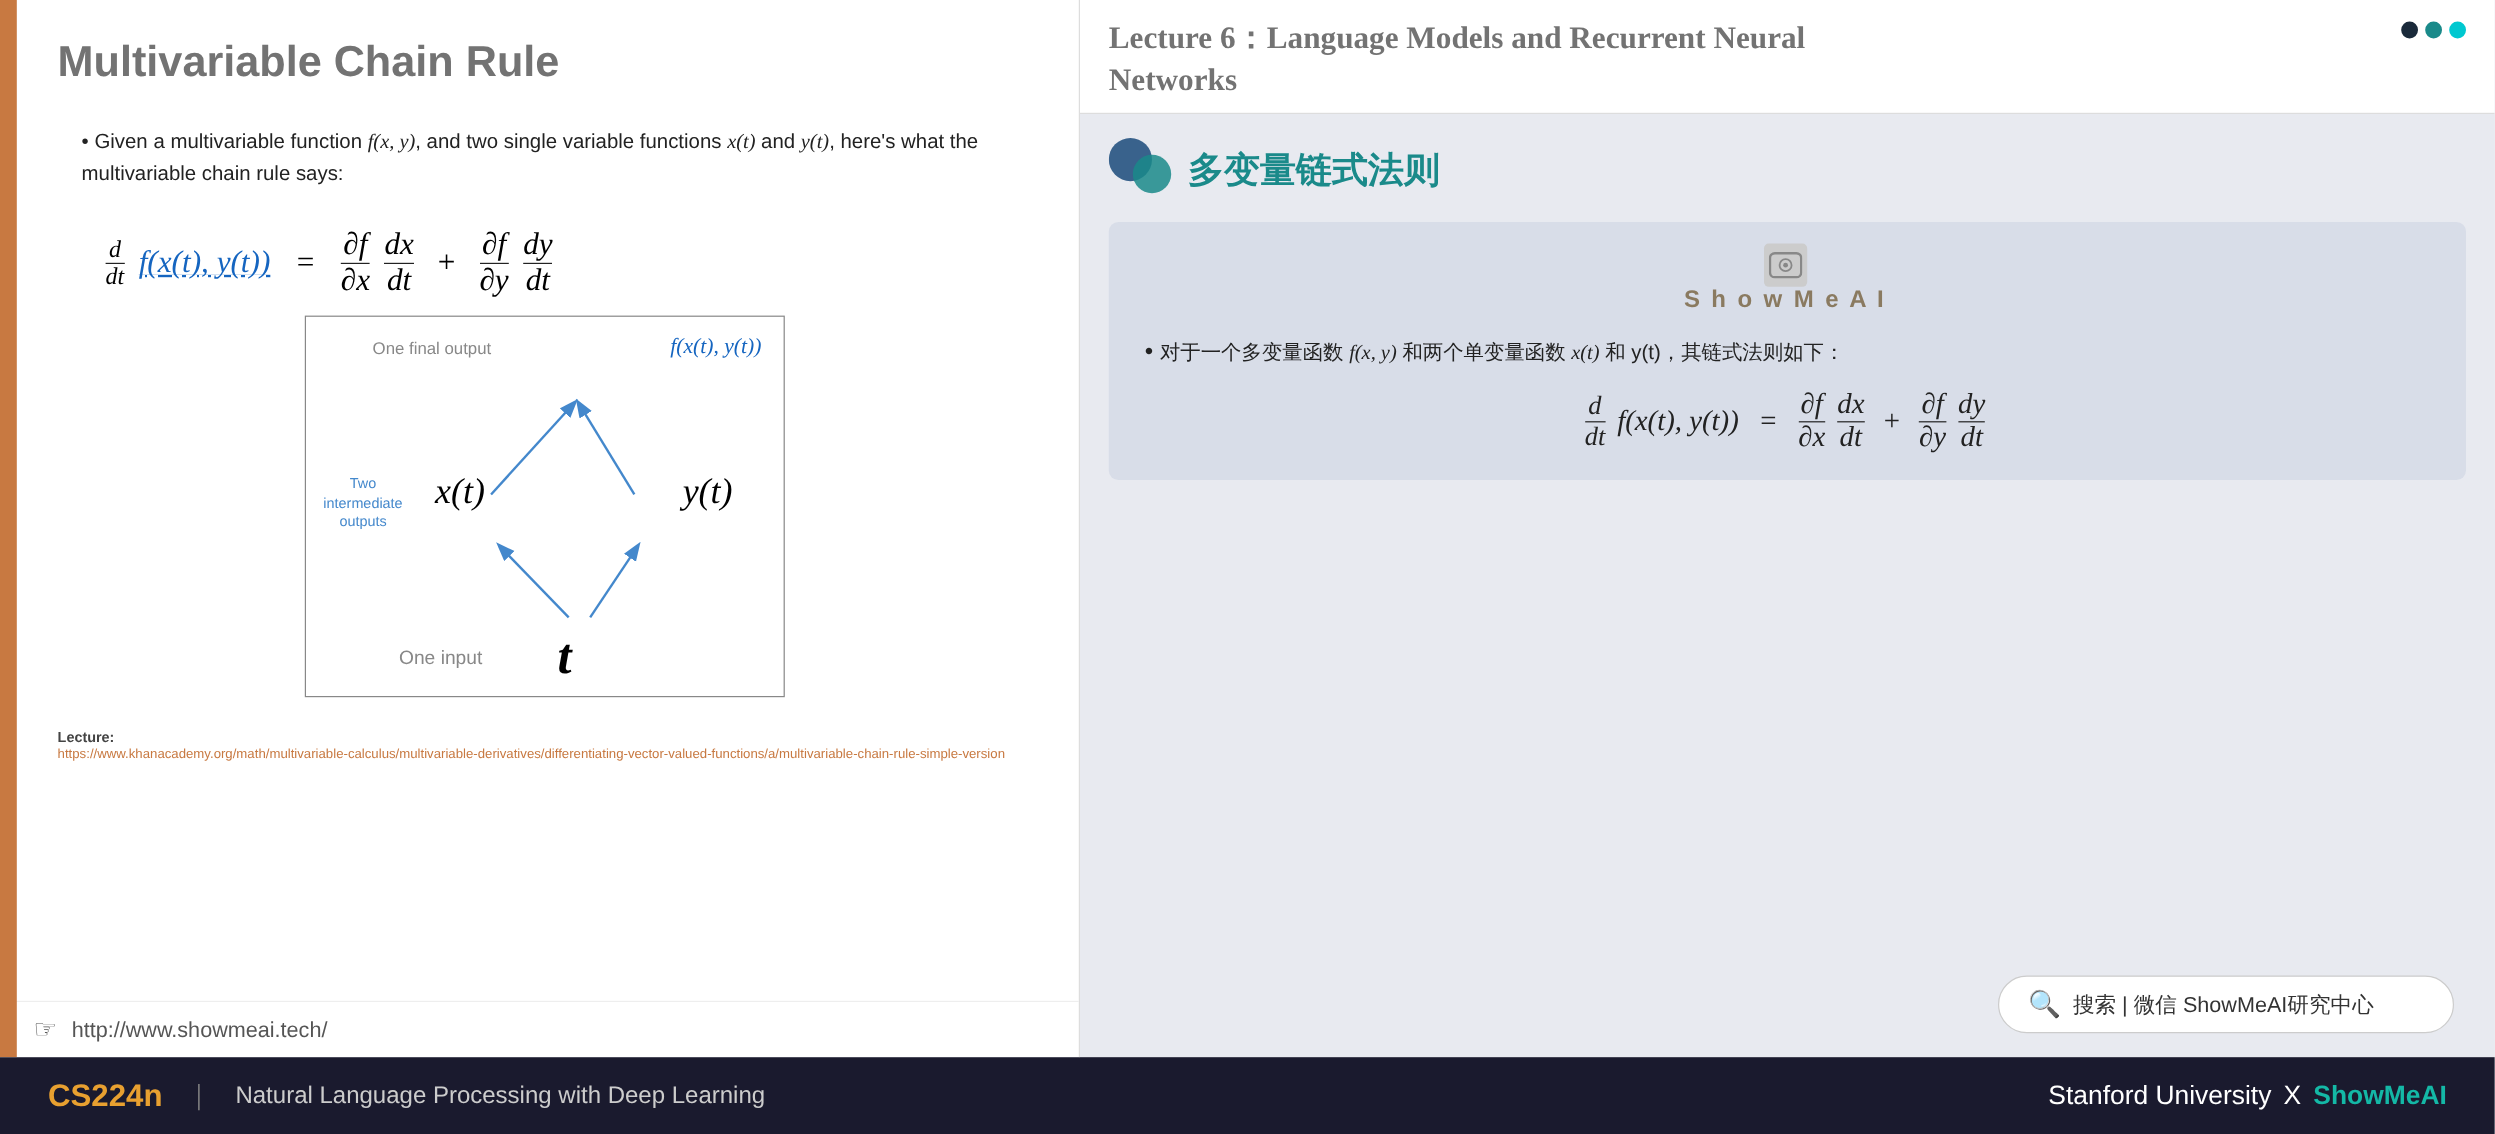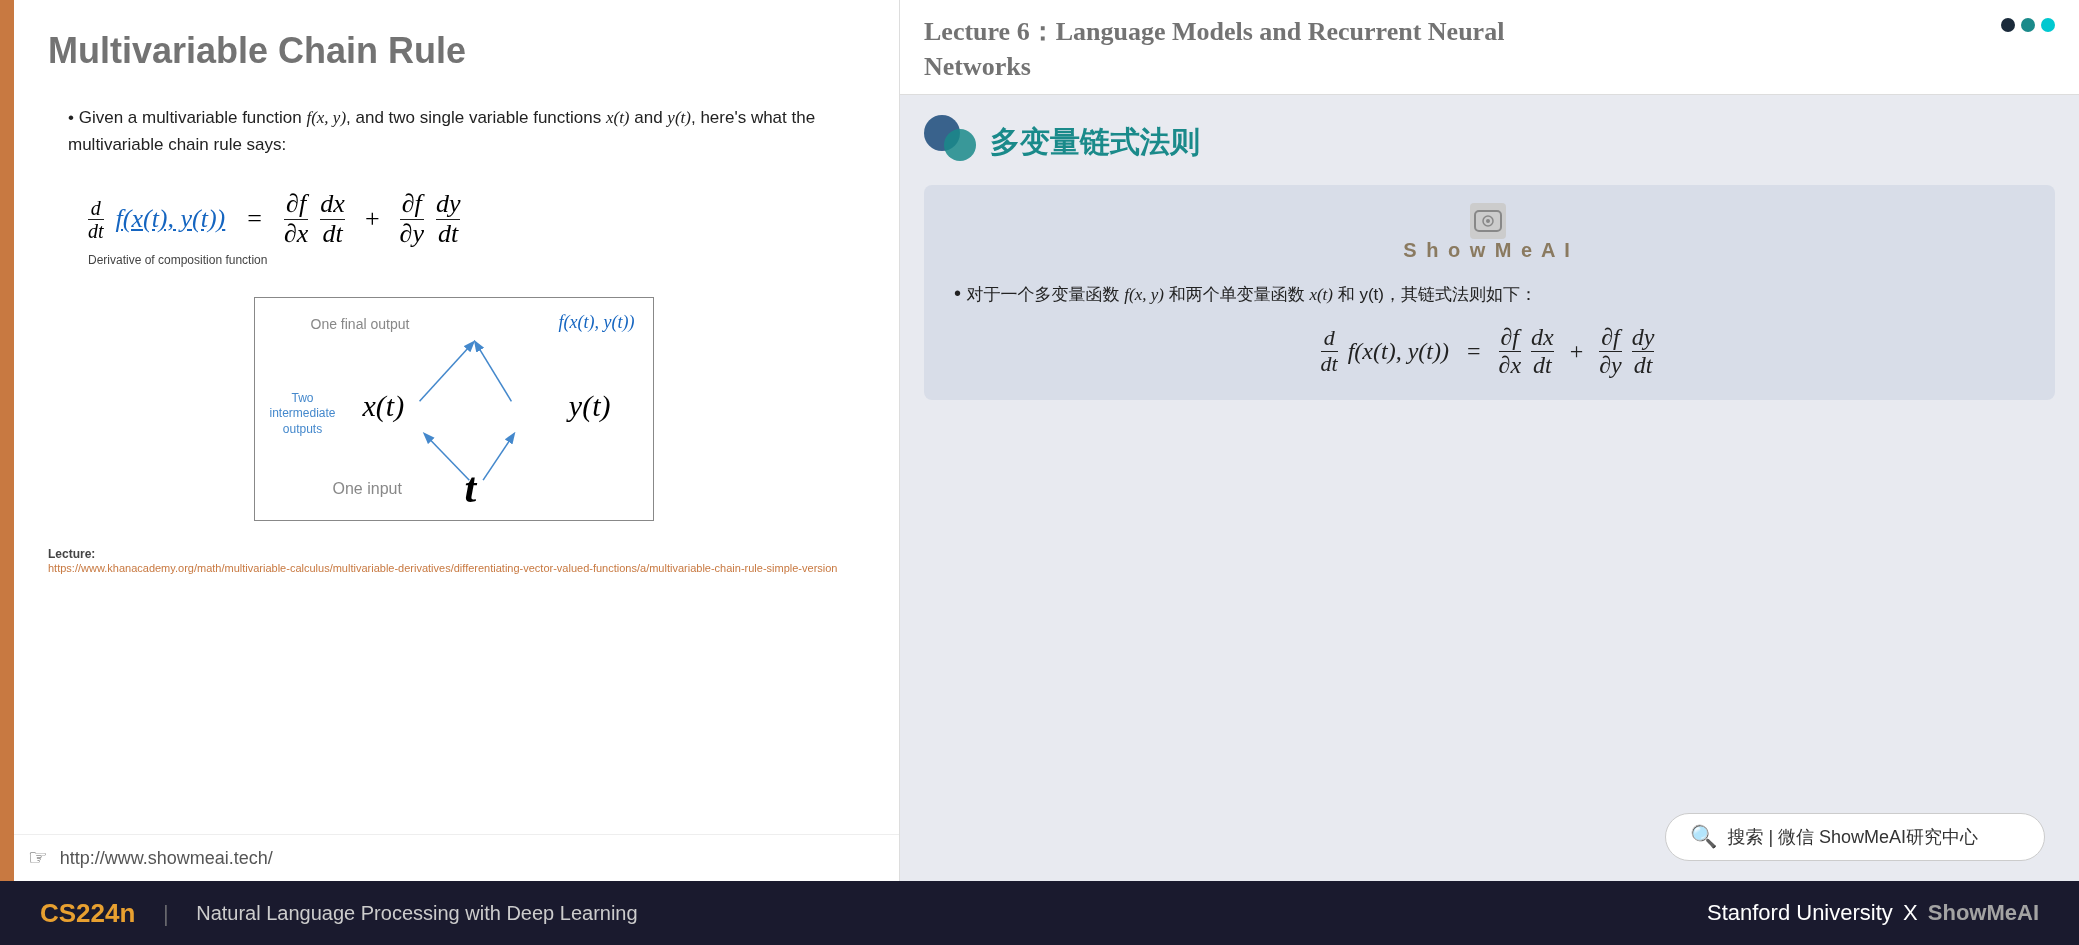"Derivative of composition function" div.formula-label { html: <div>Derivative of composition function</div> -> none }
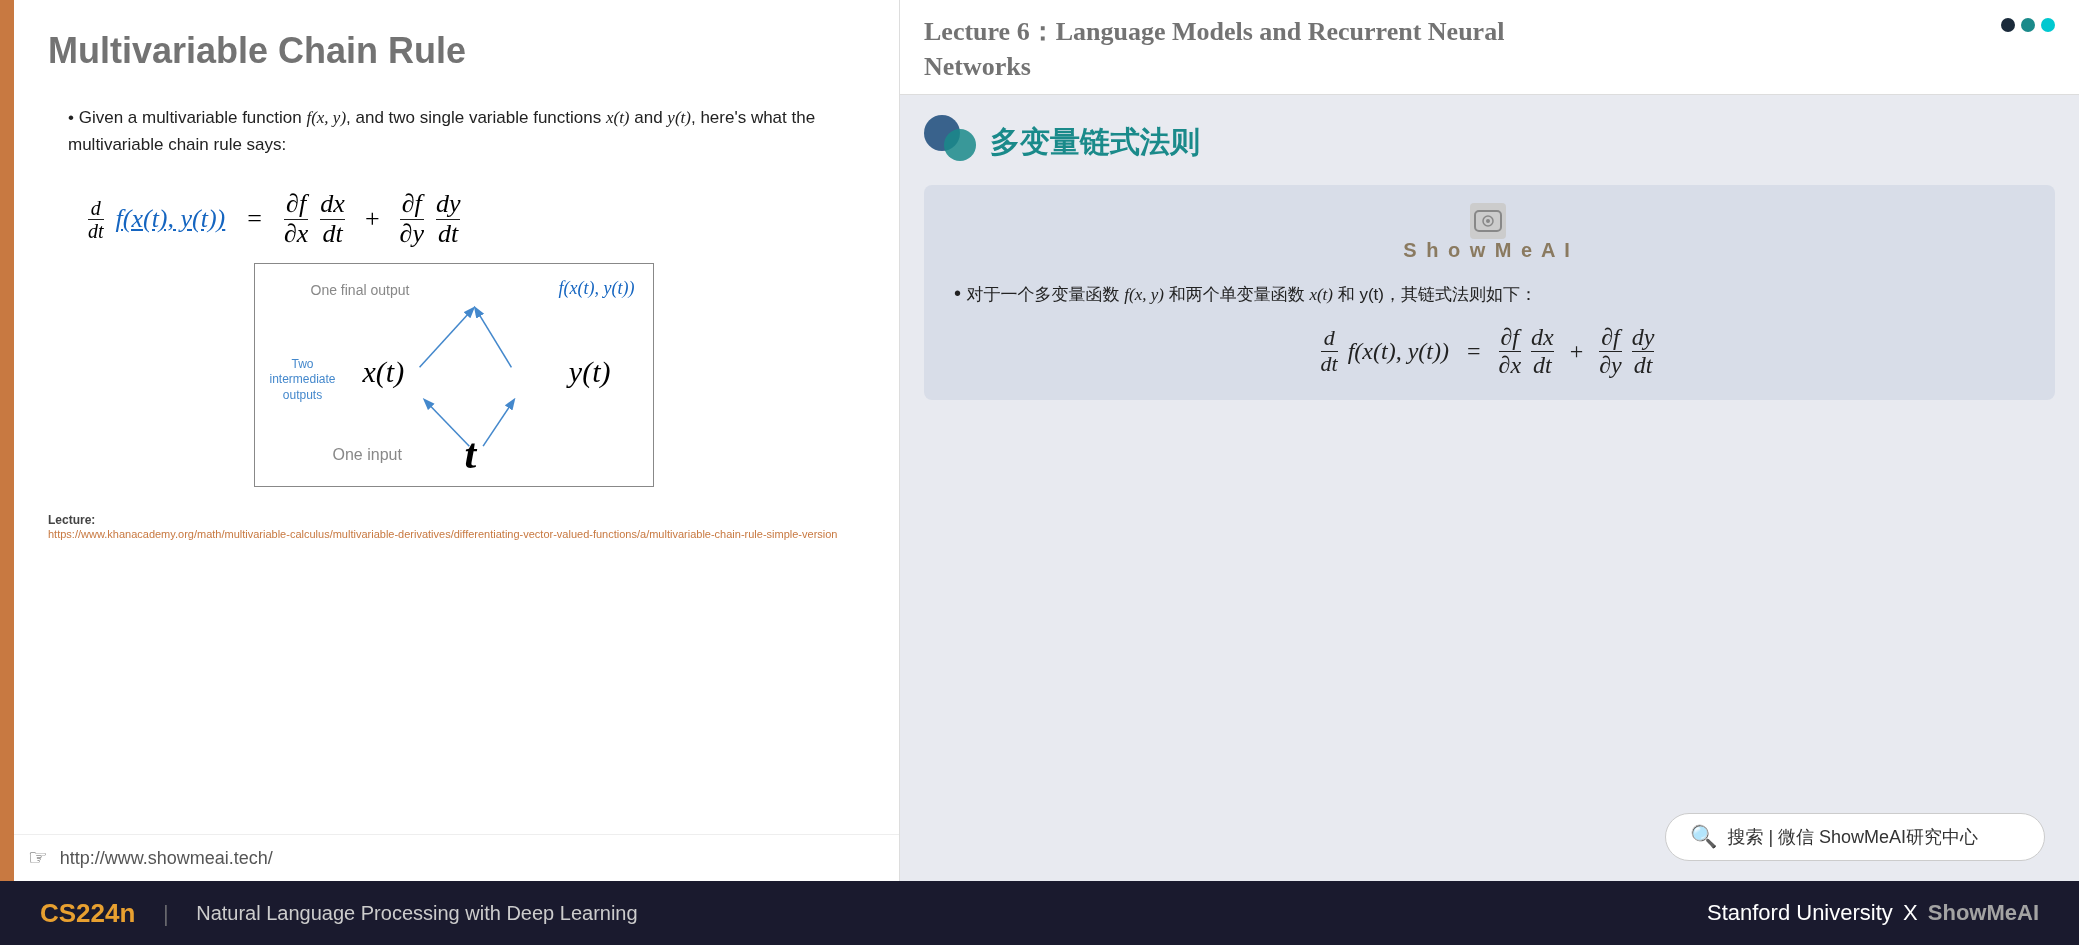"One final output" .diagram-box { height: 224px -> 318px }
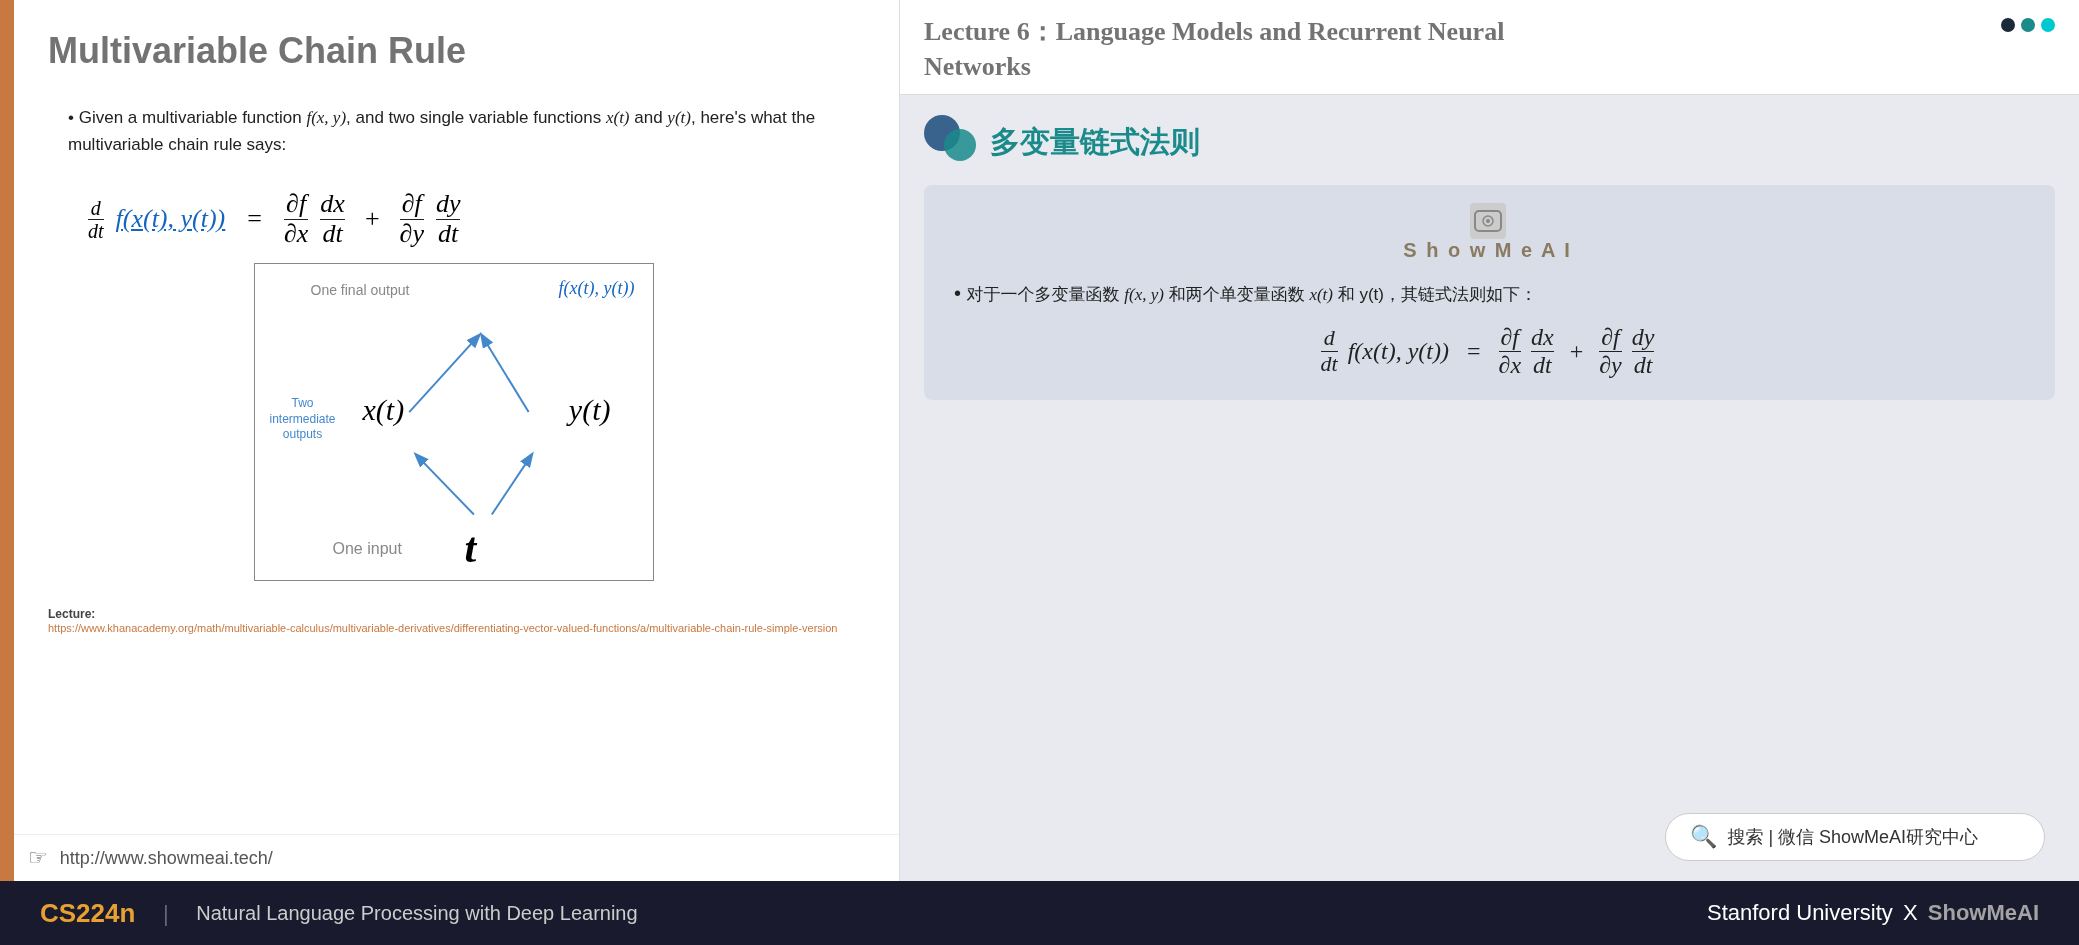"ShowMeAI" .bottom-showmeai { color: #a3a3a3 -> #14b8a6 }
